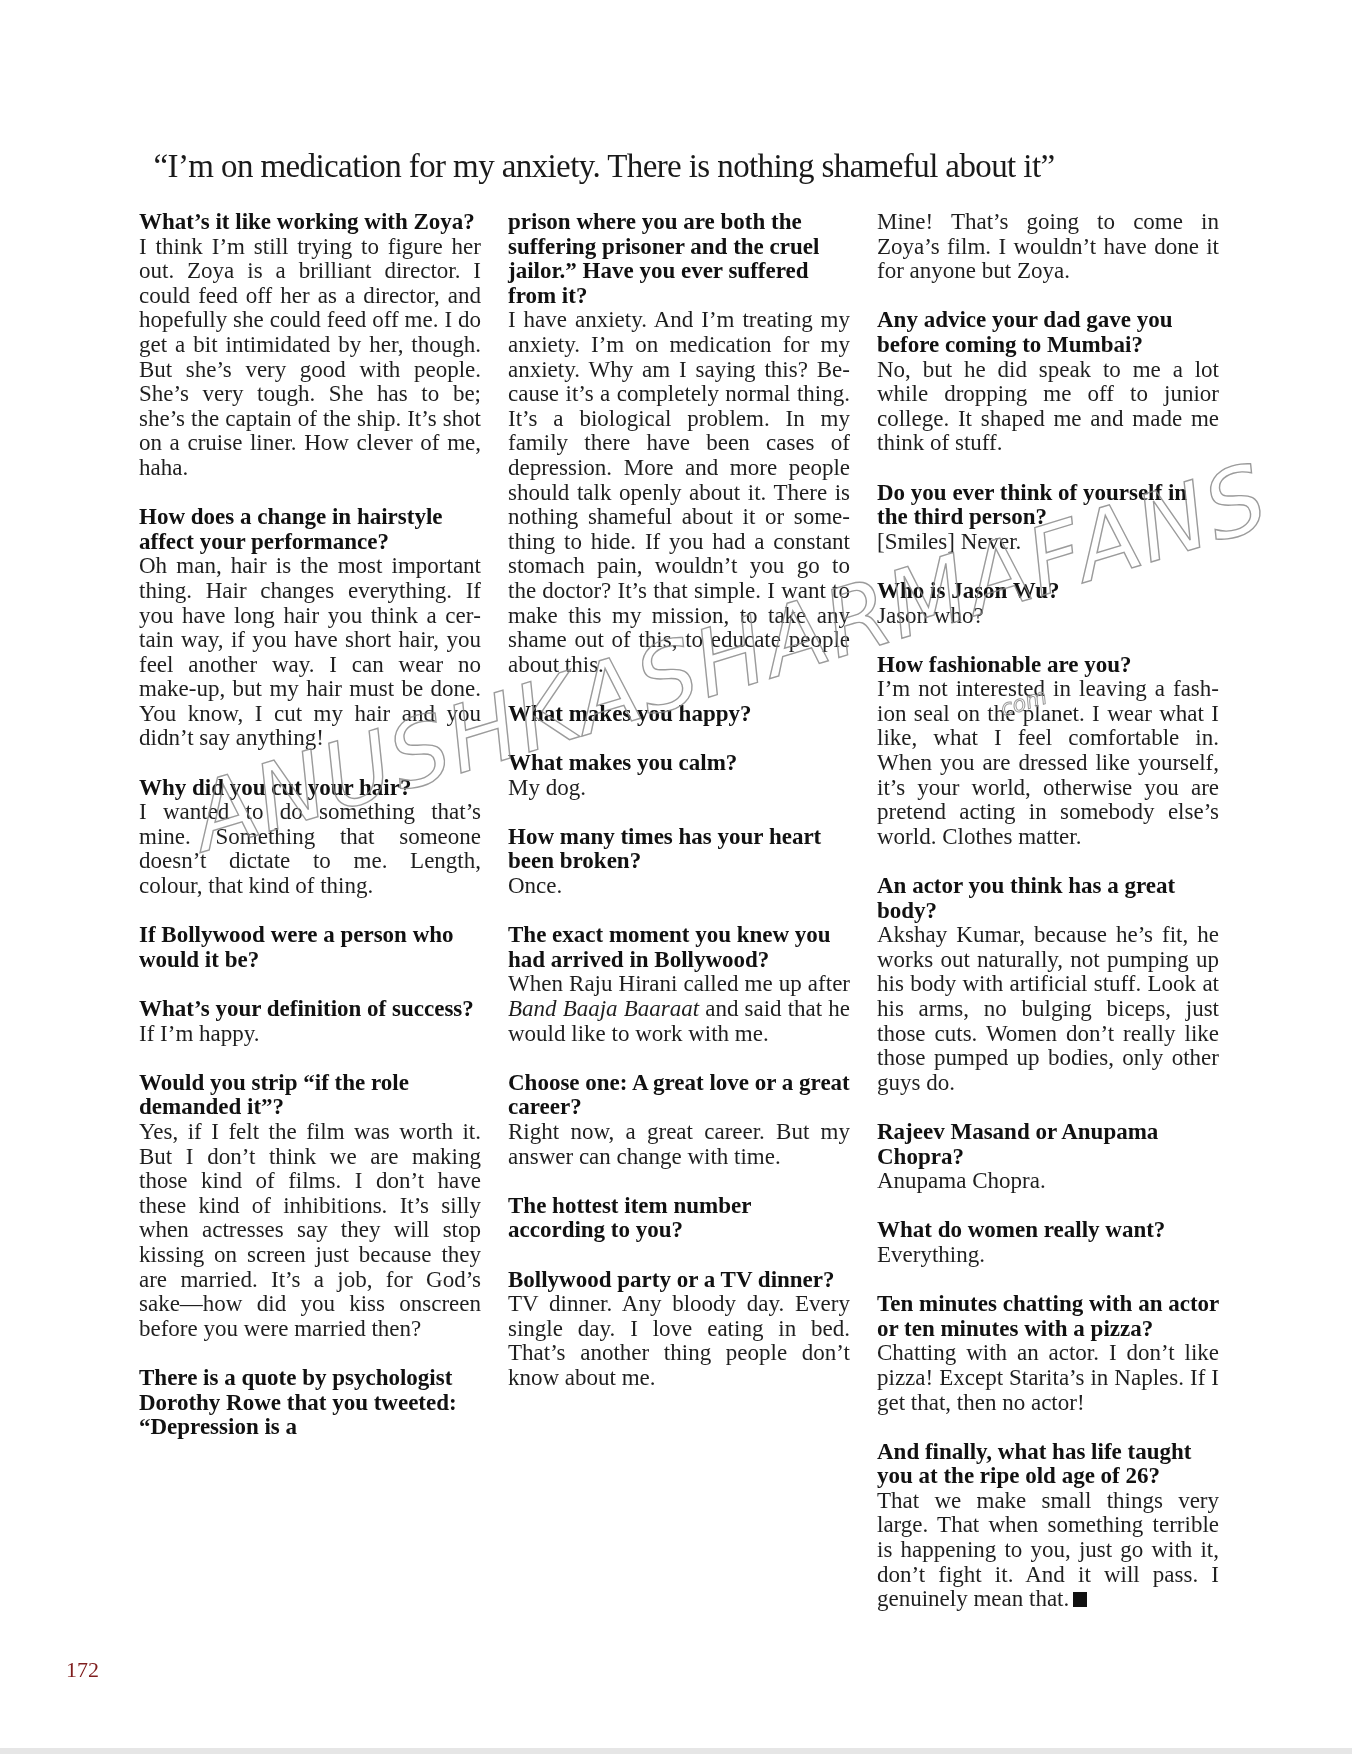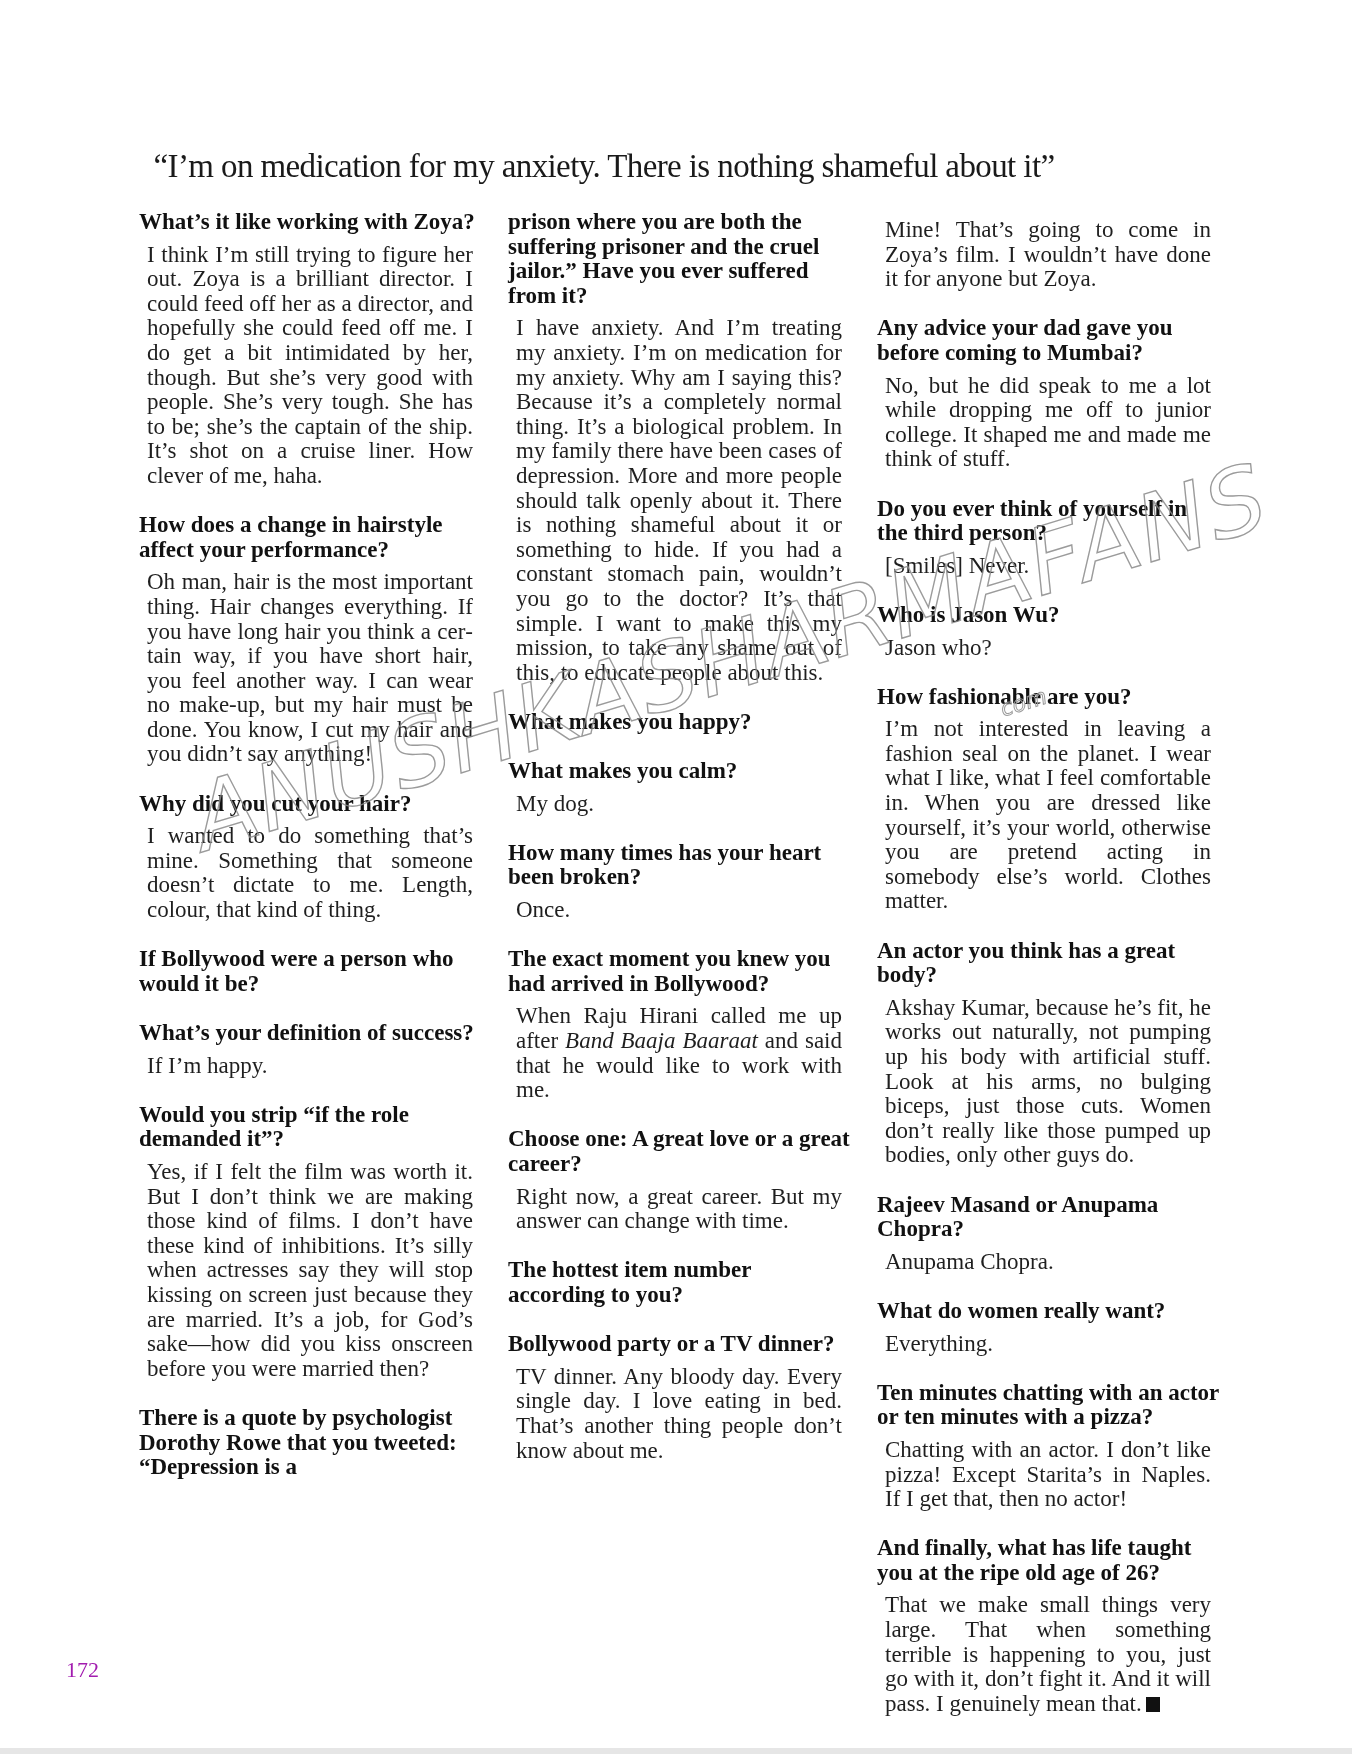"Mine! That’s going to come" .a { margin: 8px -> 0 }
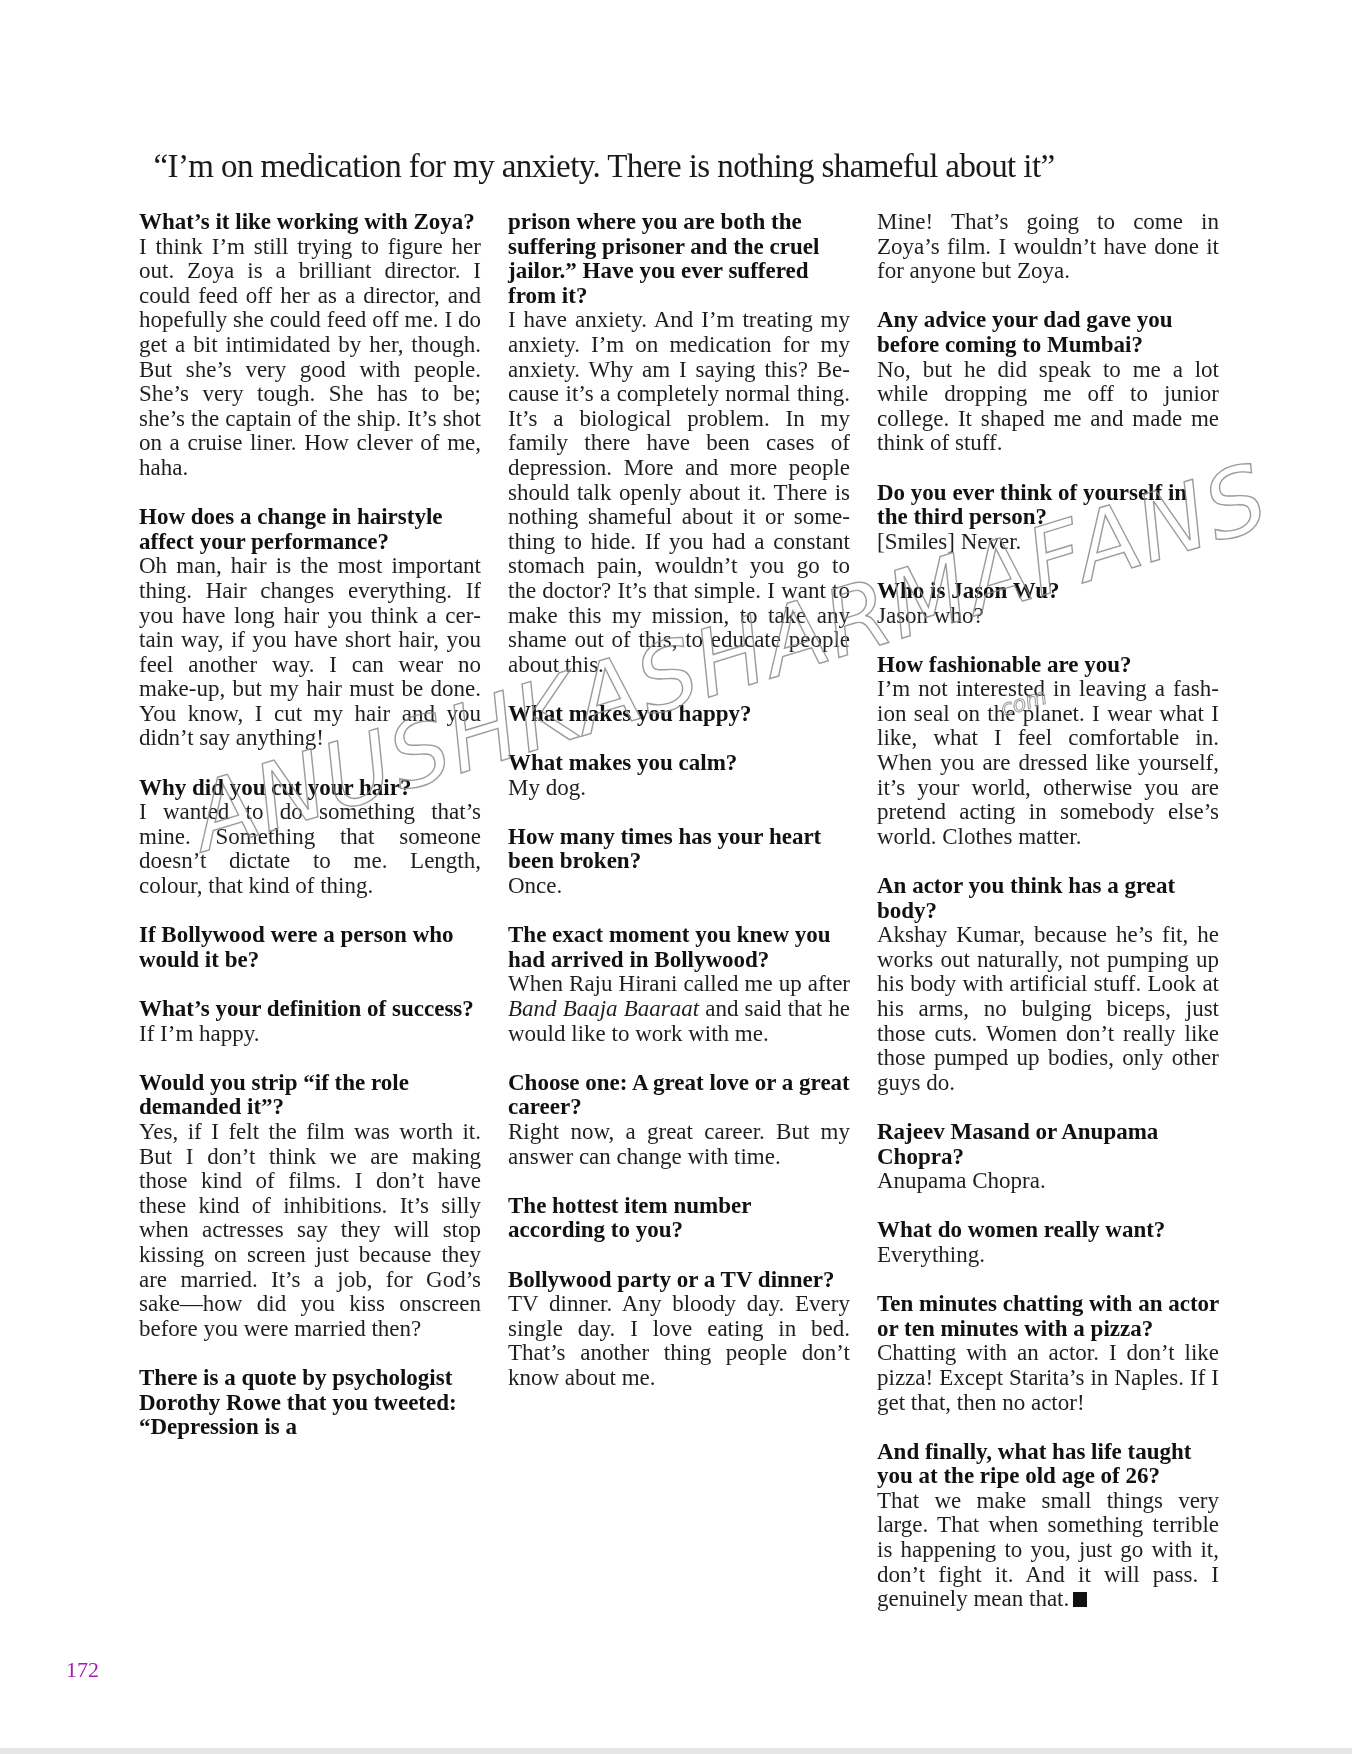"172" .page-number { color: #a21caf -> #7f1d1d }
